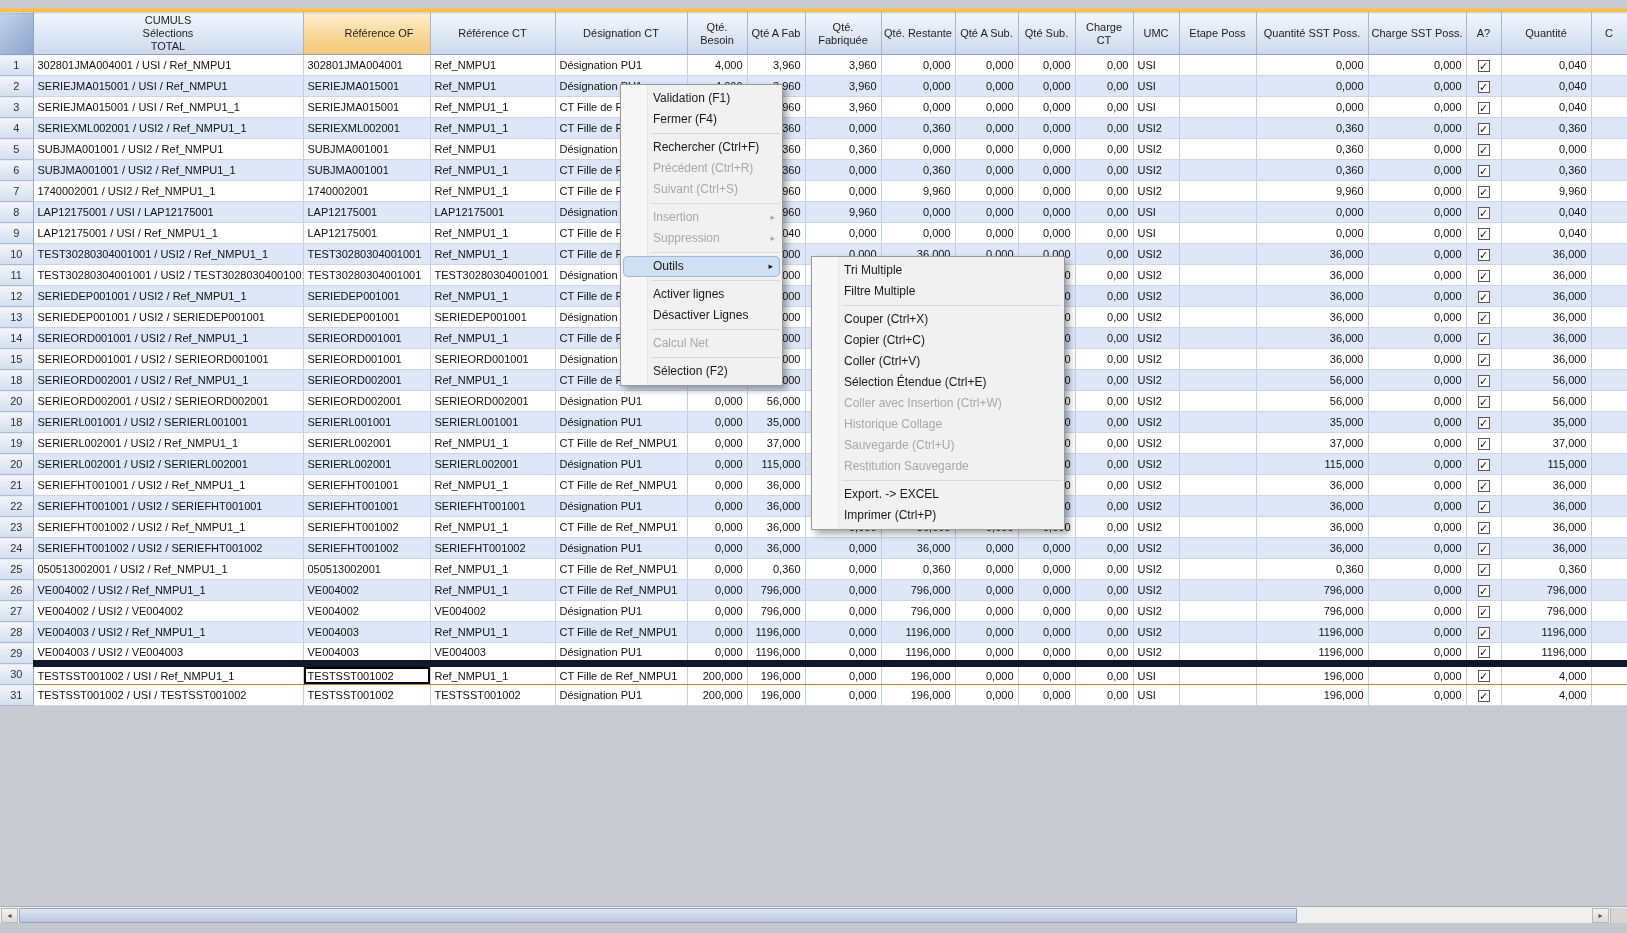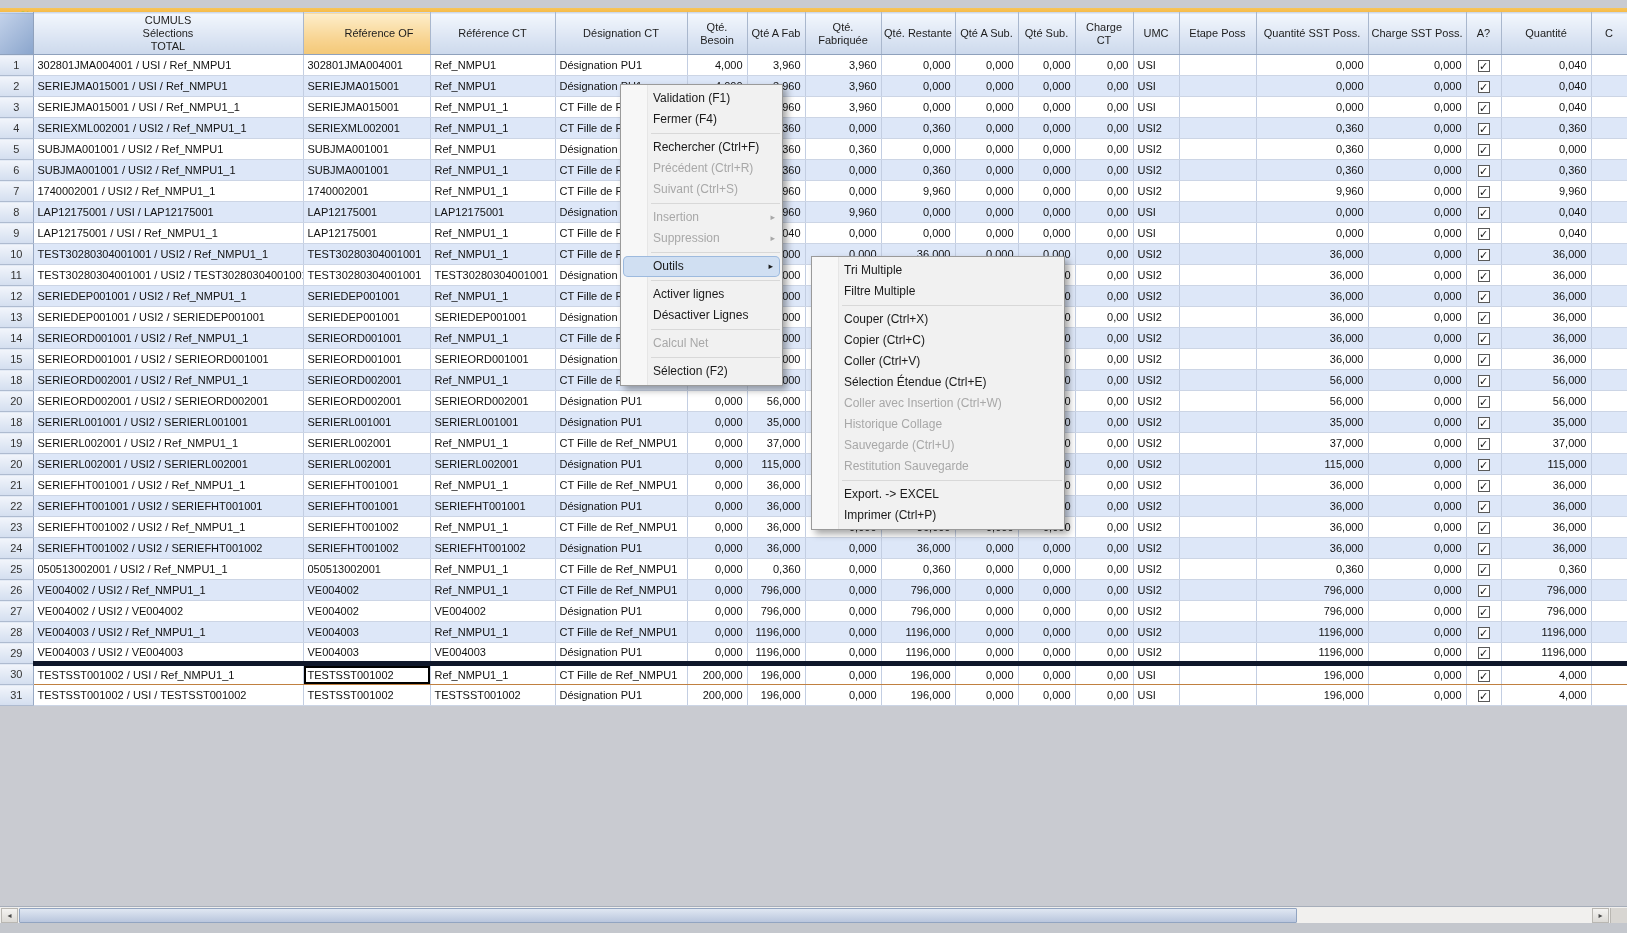"TESTSST001002 / USI / Ref_NMPU1_1" tr.cur td:not(.rowhdr) { border-top: 5px solid #0f172a -> 7px solid #0f172a }
